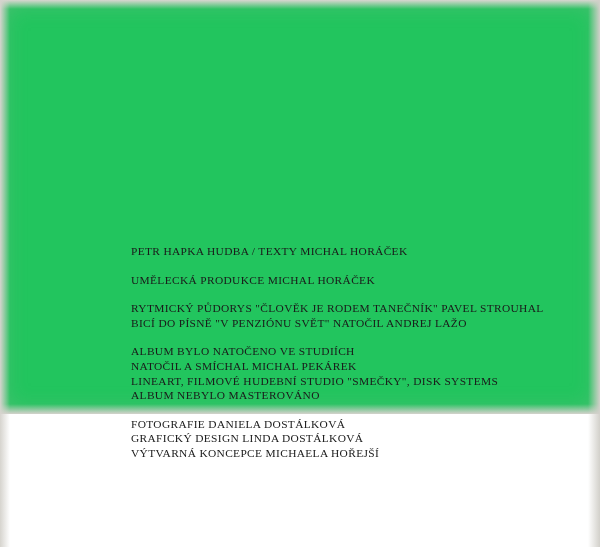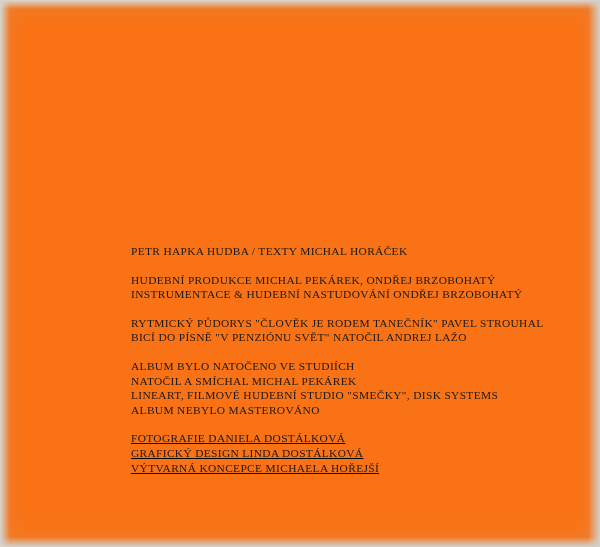"PETR HAPKA HUDBA / TEXTY" .page { background: #f97316 -> #22c55e; height: 547px -> 414px }
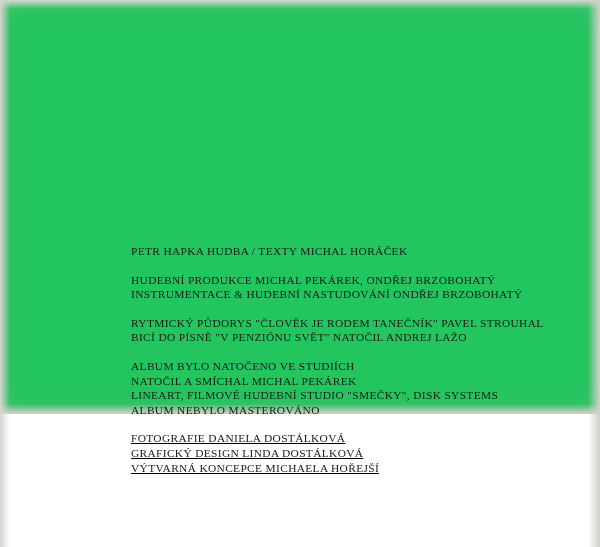"UMĚLECKÁ PRODUKCE MICHAL HORÁČEK" div.block { html: none -> <div> <div>UMĚLECKÁ PRODUKCE MICHAL HORÁČEK</div> </div> }
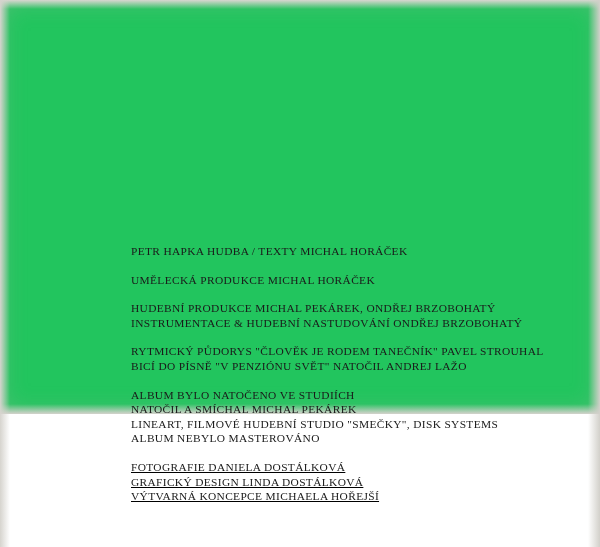"HUDEBNÍ PRODUKCE MICHAL PEKÁREK, ONDŘEJ" div.block { html: <div> <div>HUDEBNÍ PRODUKCE MICHAL PEKÁREK, ONDŘEJ BRZOBOHATÝ</div> <div>INSTRUMENTACE &amp; HUDEBNÍ NASTUDOVÁNÍ ONDŘEJ BRZOBOHATÝ</div> </div> -> none }
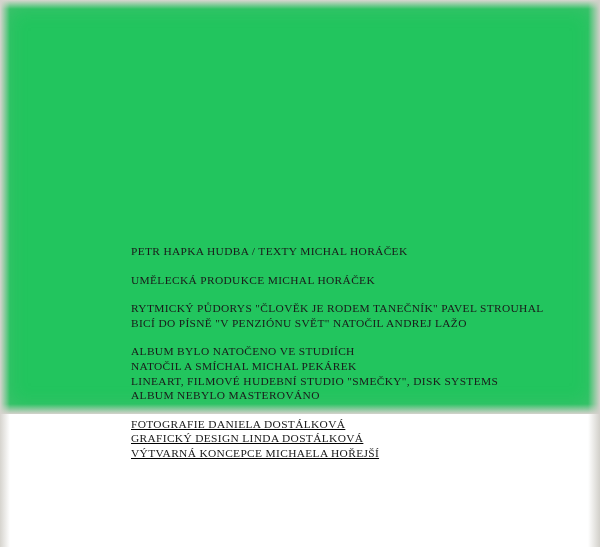"FOTOGRAFIE DANIELA DOSTÁLKOVÁ" .block:last-child { text-decoration: underline -> none }
